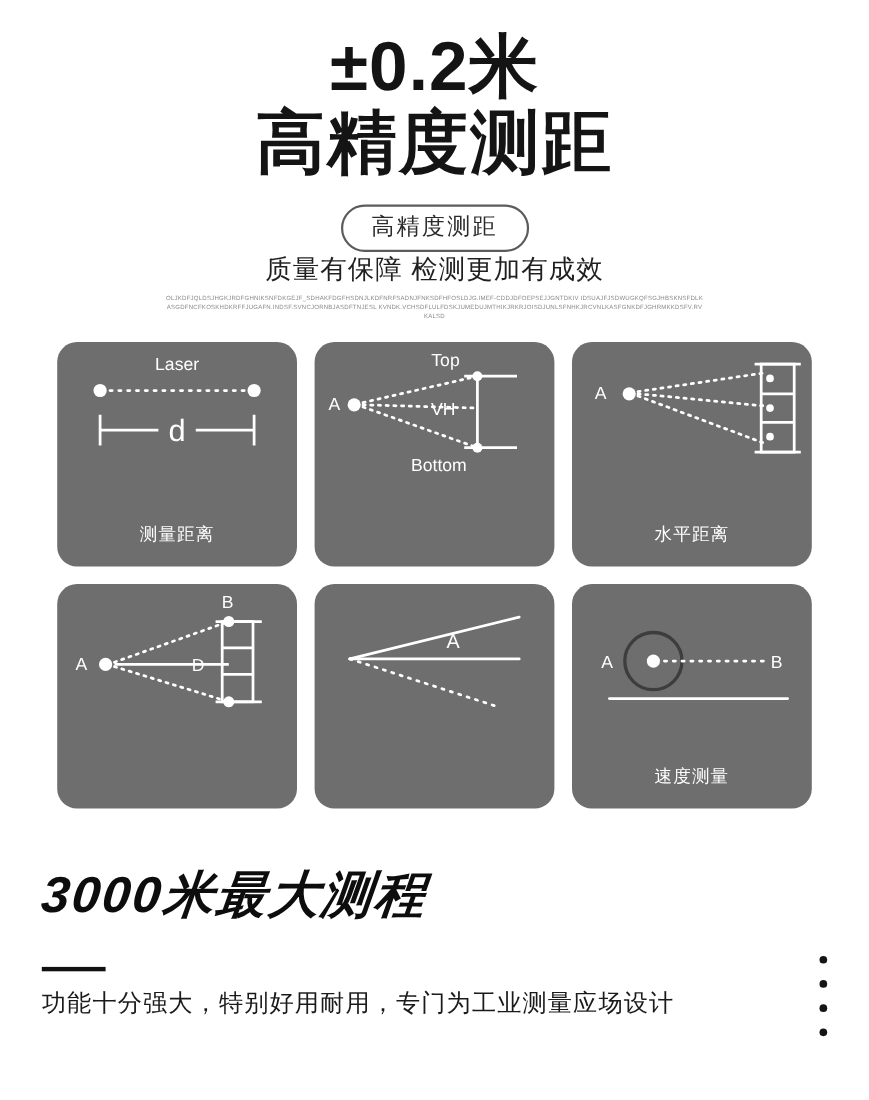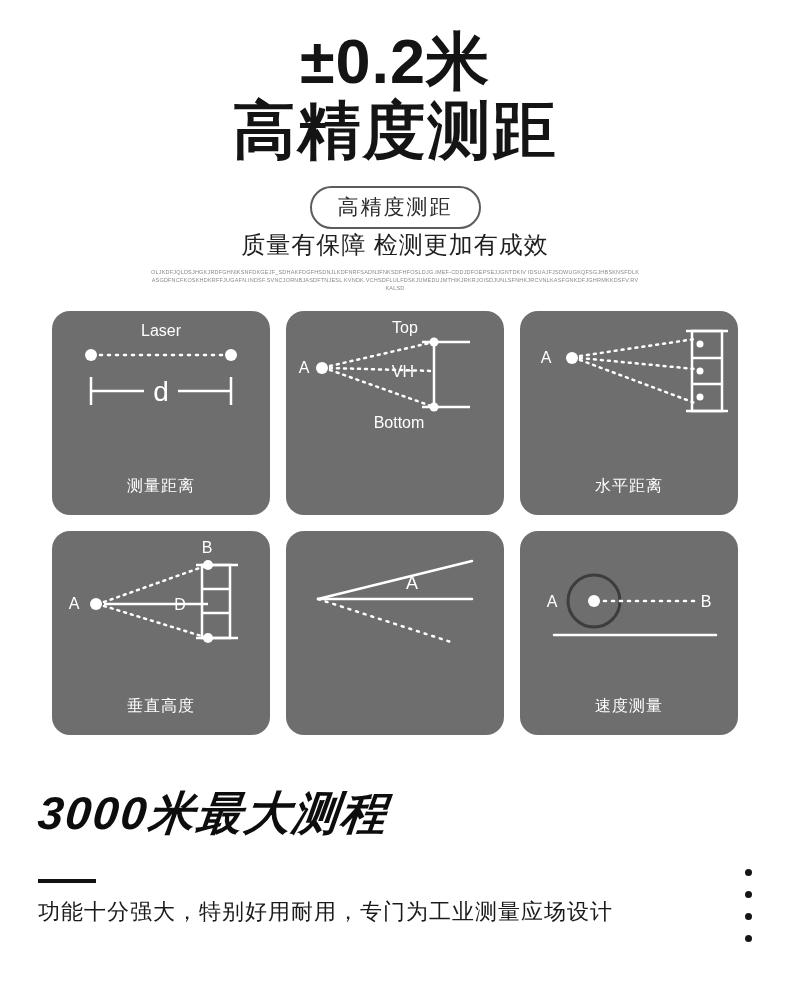"垂直高度" div.card-caption { html: <div>垂直高度</div> -> none }
